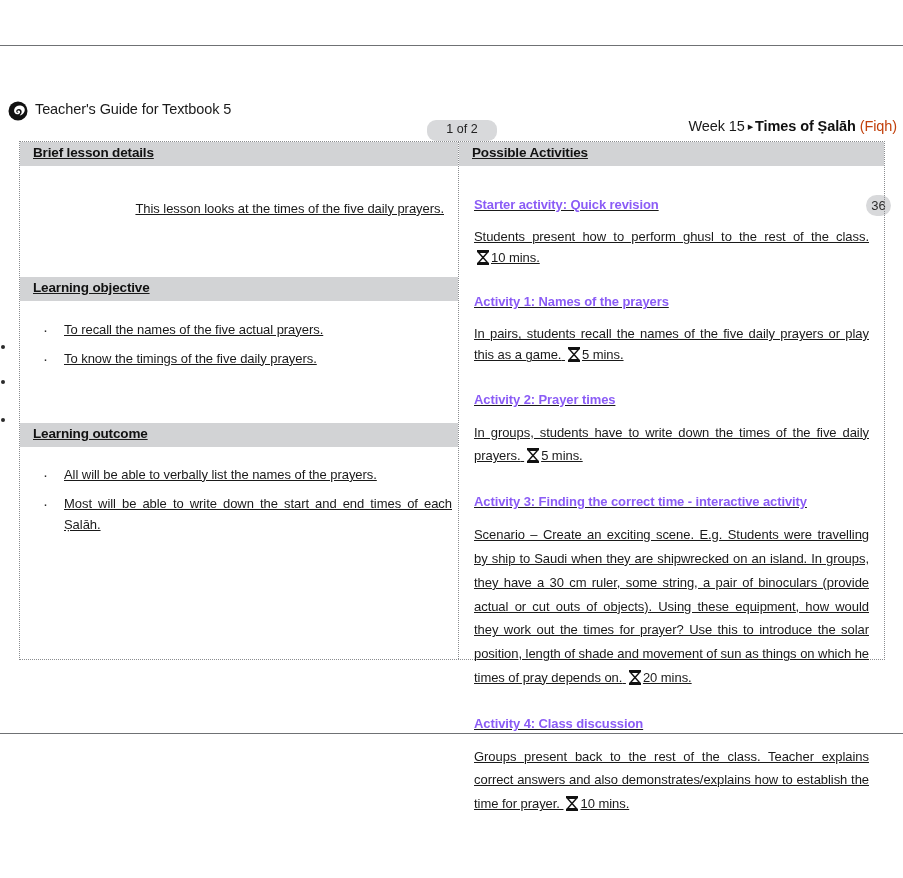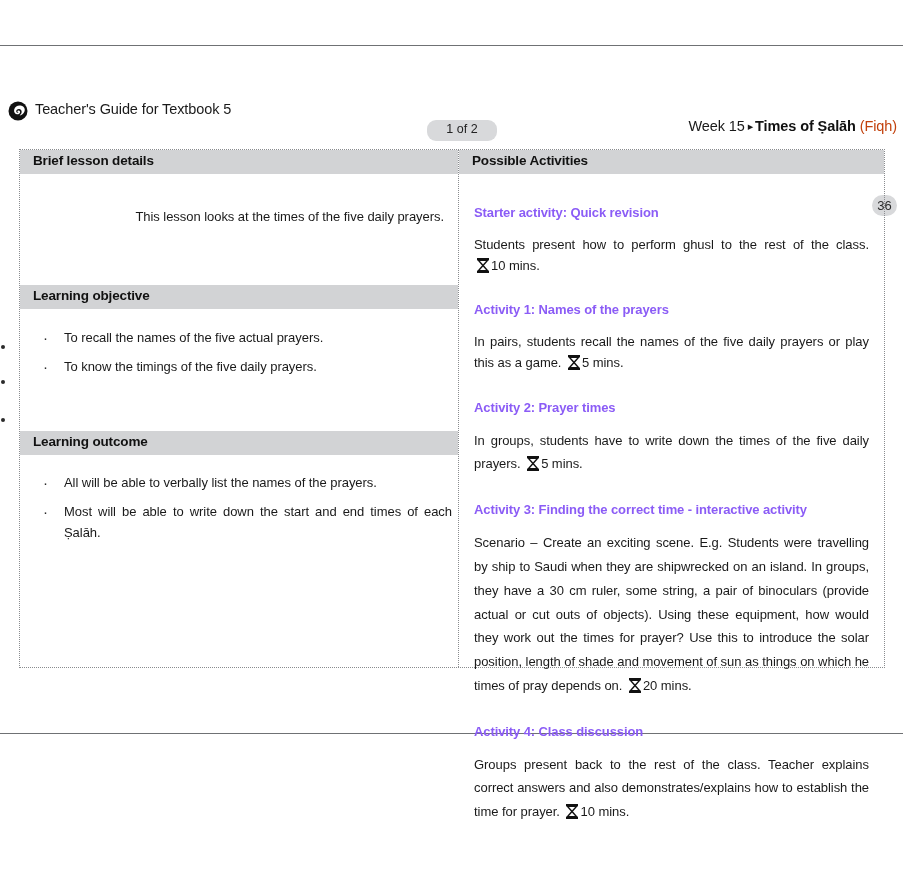"Brief lesson details" .content-frame { text-decoration: none -> underline; top: 149px -> 141px }
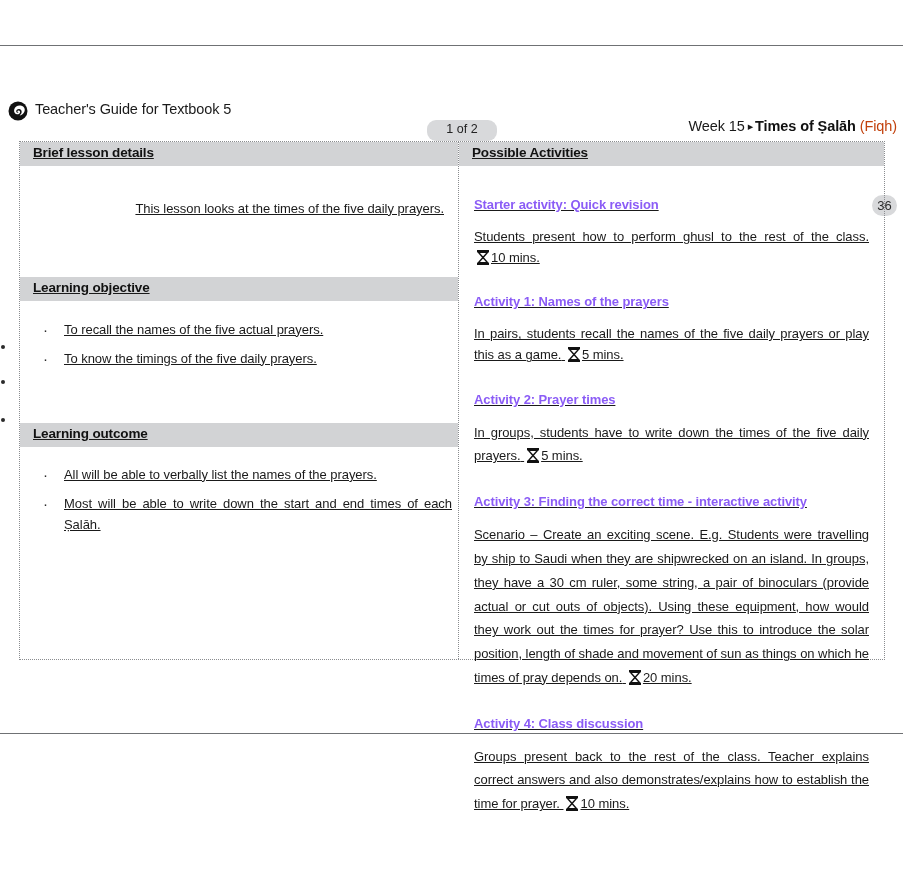"36" .page-number { right: 6px -> 12px }
